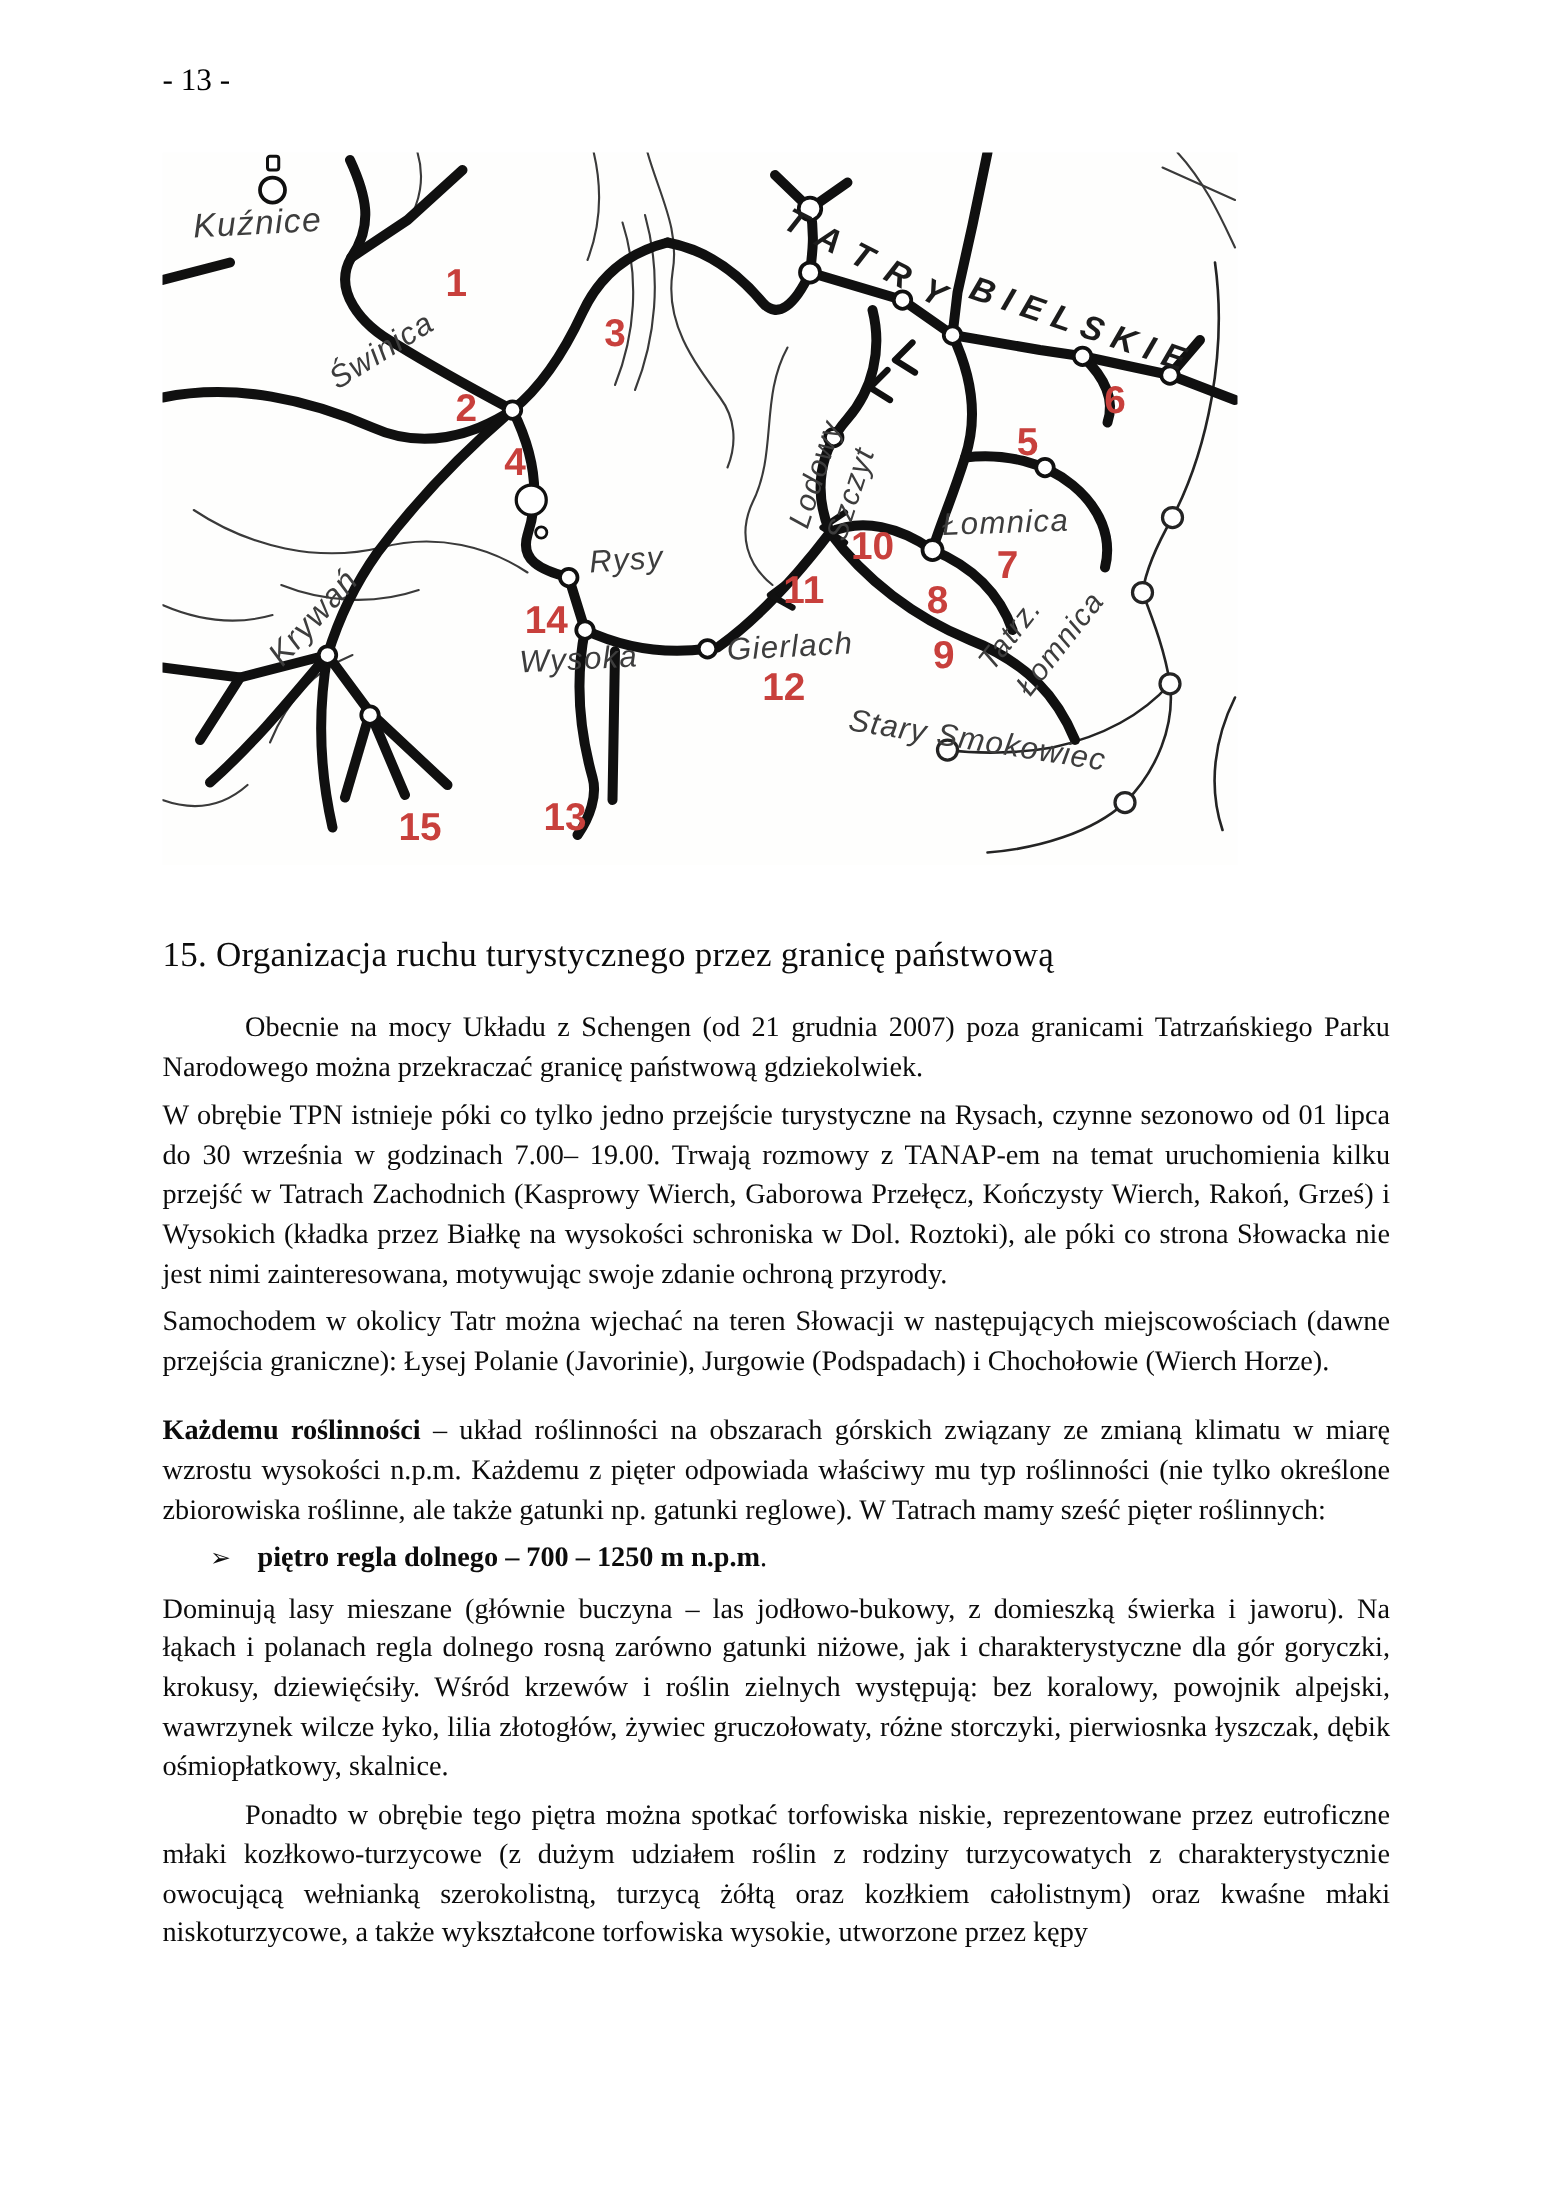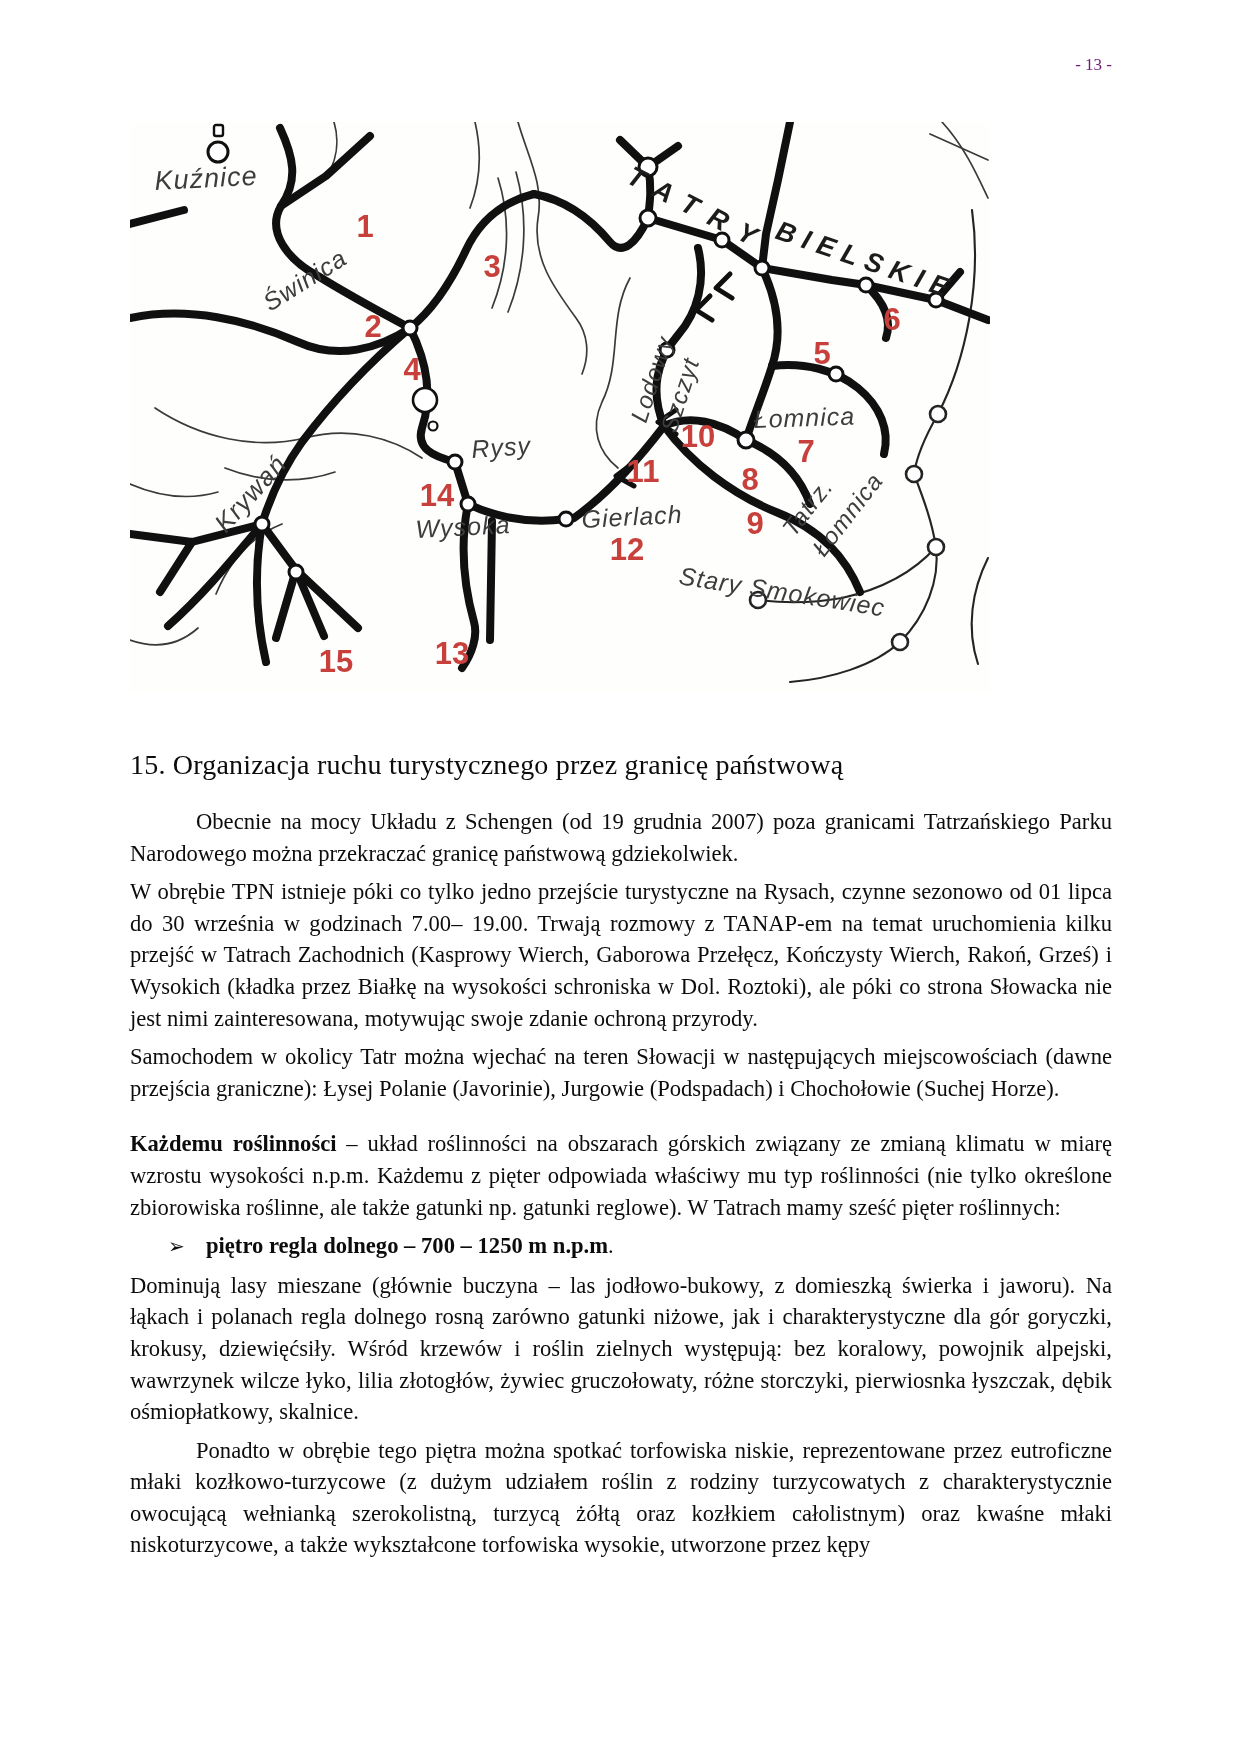"- 13 -" .page-number { color: #701a75 -> #000000; font-size: 17px -> 25px; text-align: right -> left }
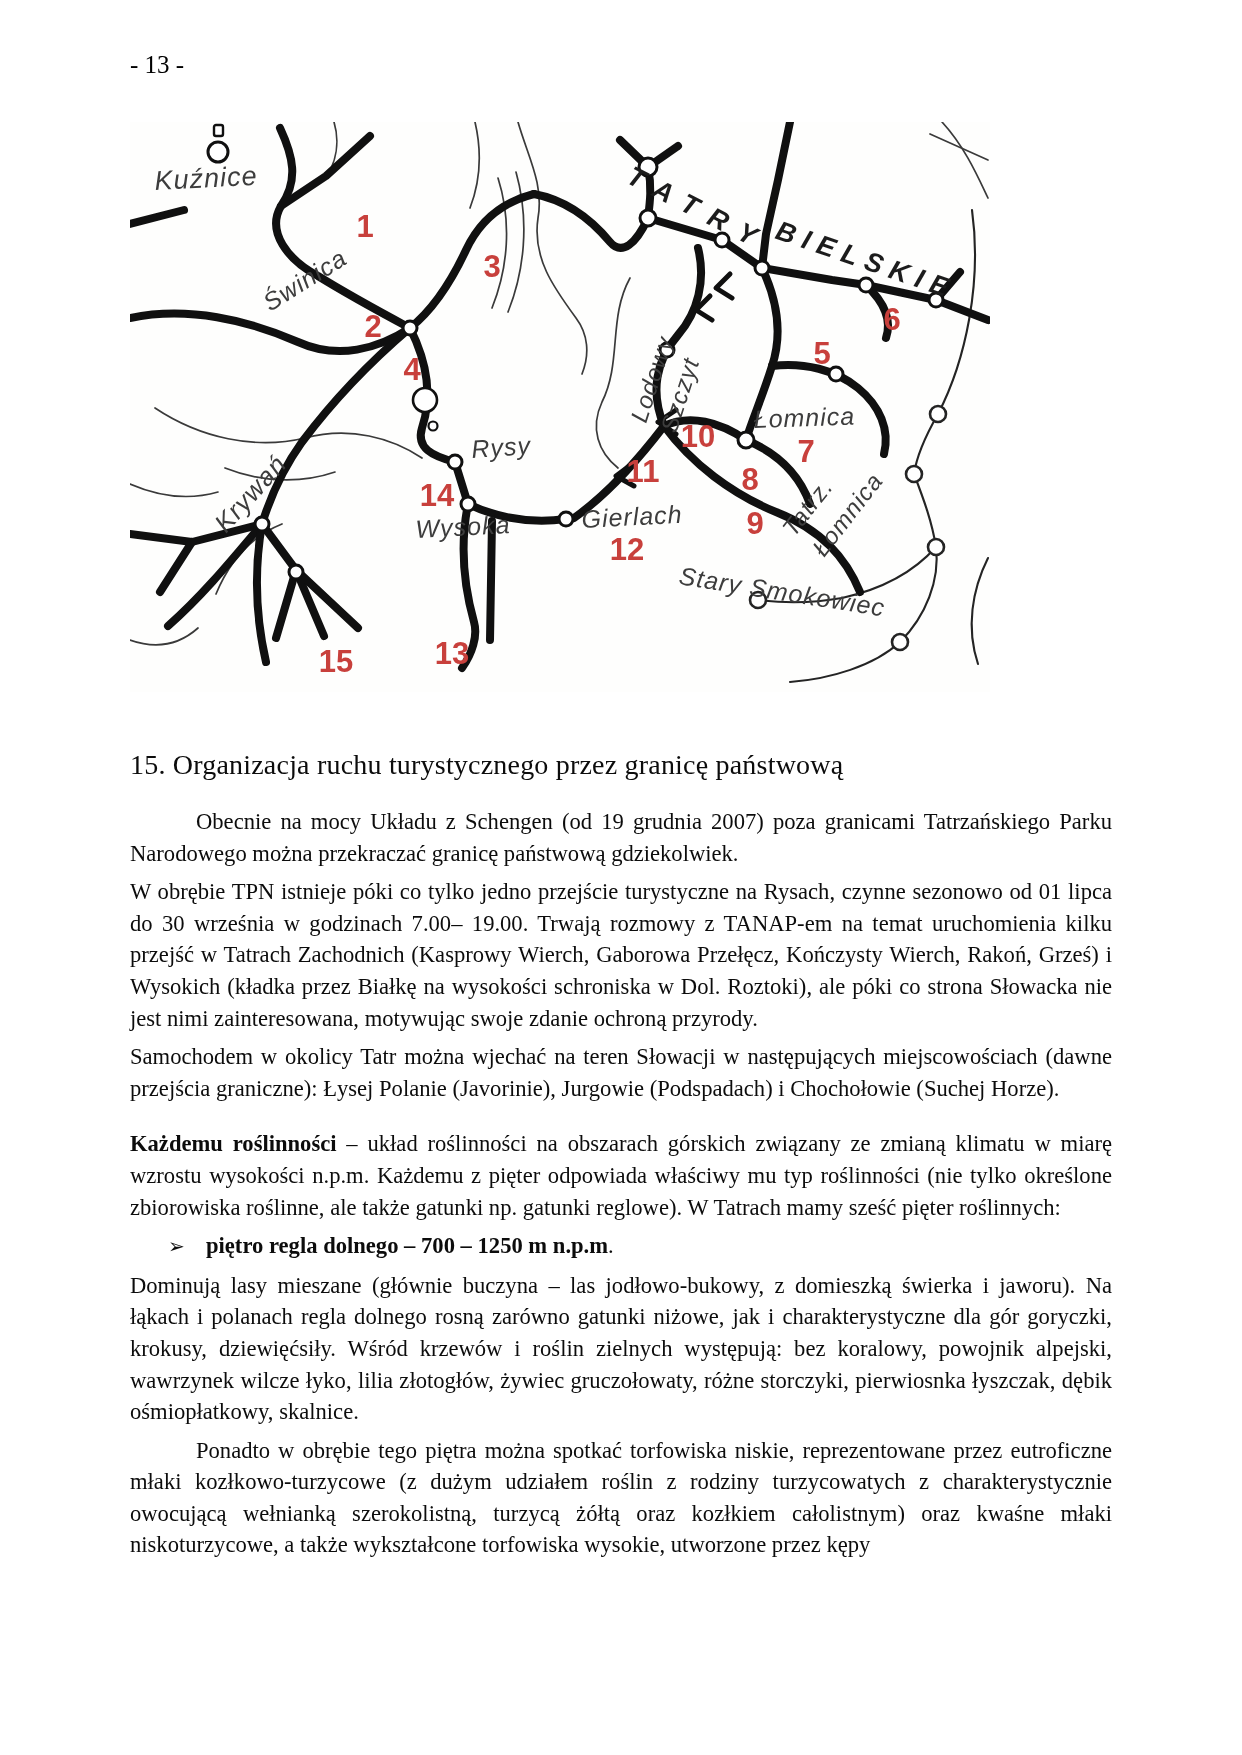"Obecnie na mocy Układu z" p.indent { text: 19 -> 21 }
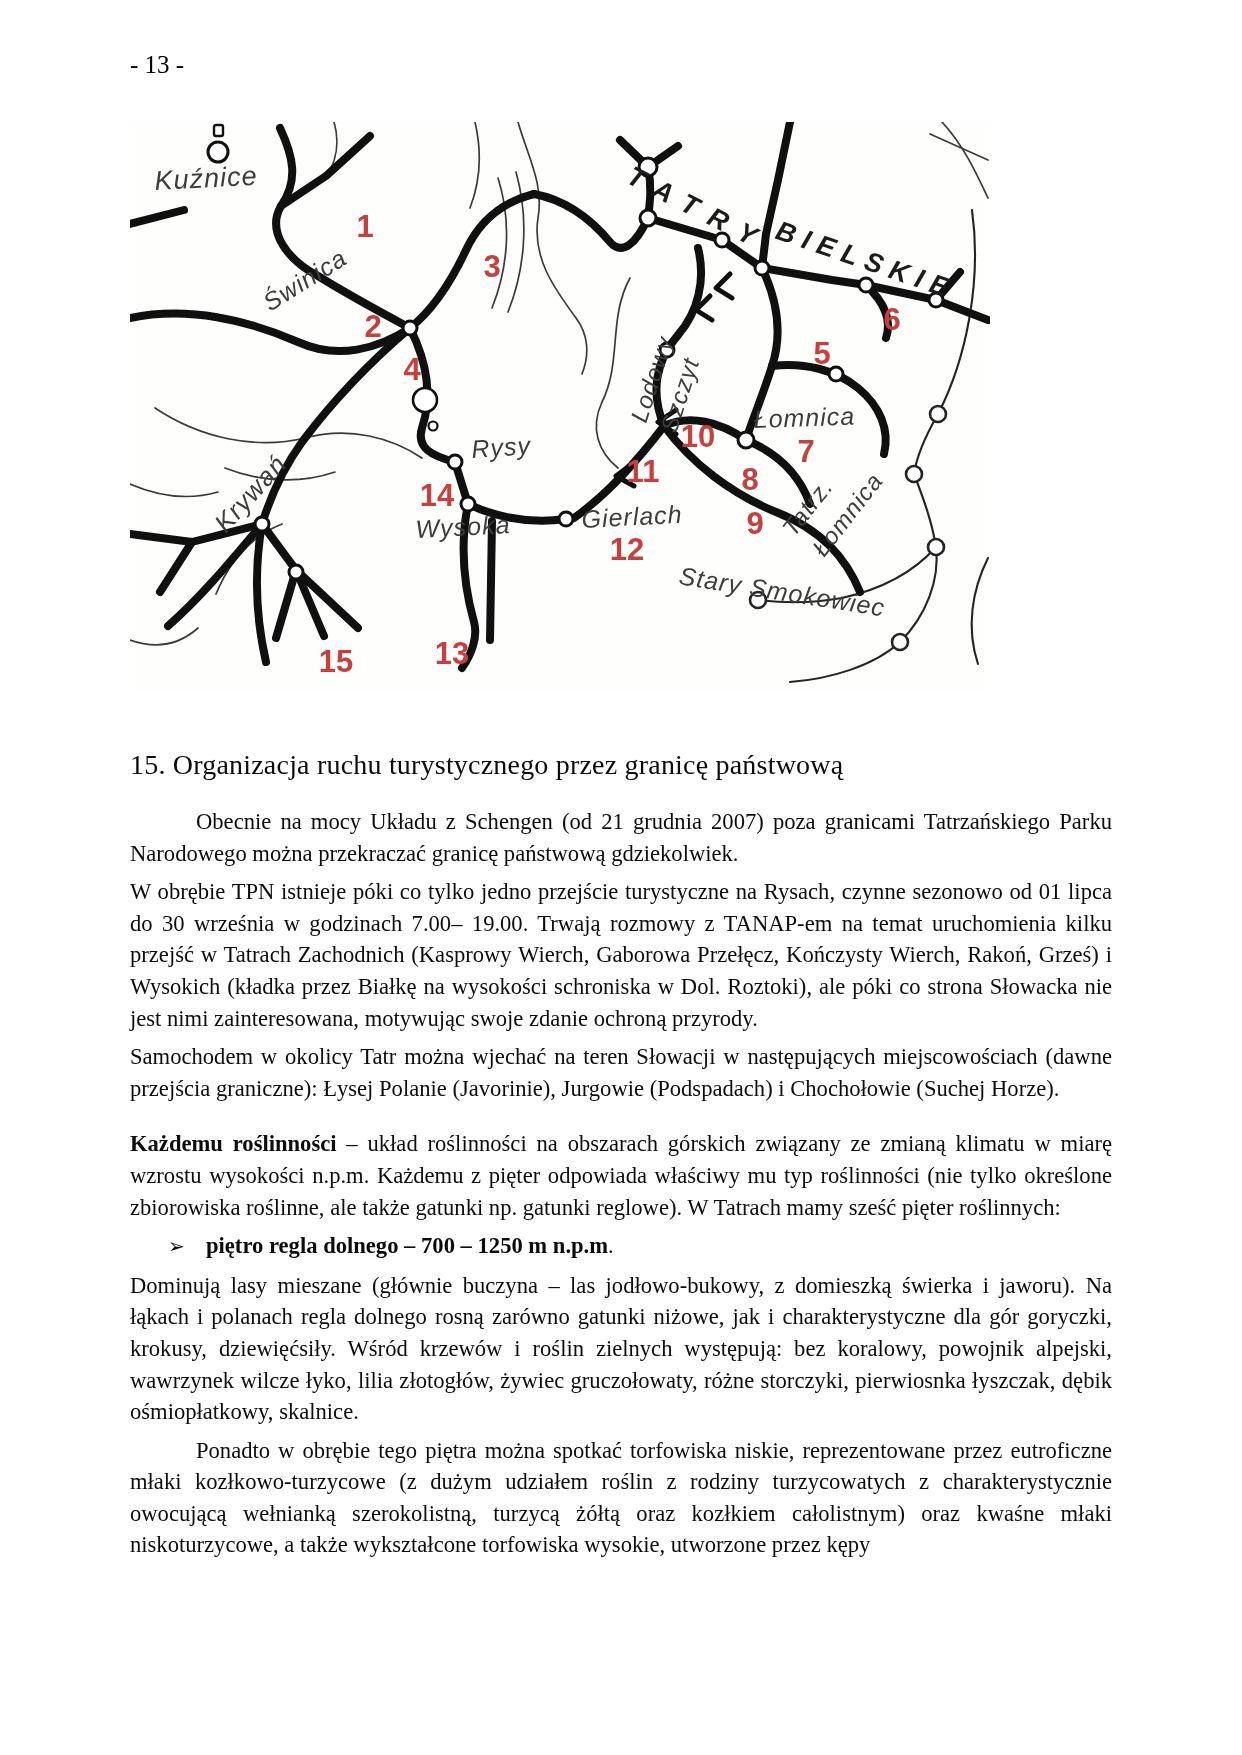"Samochodem w okolicy Tatr można" p { text: Suchej -> Wierch }
